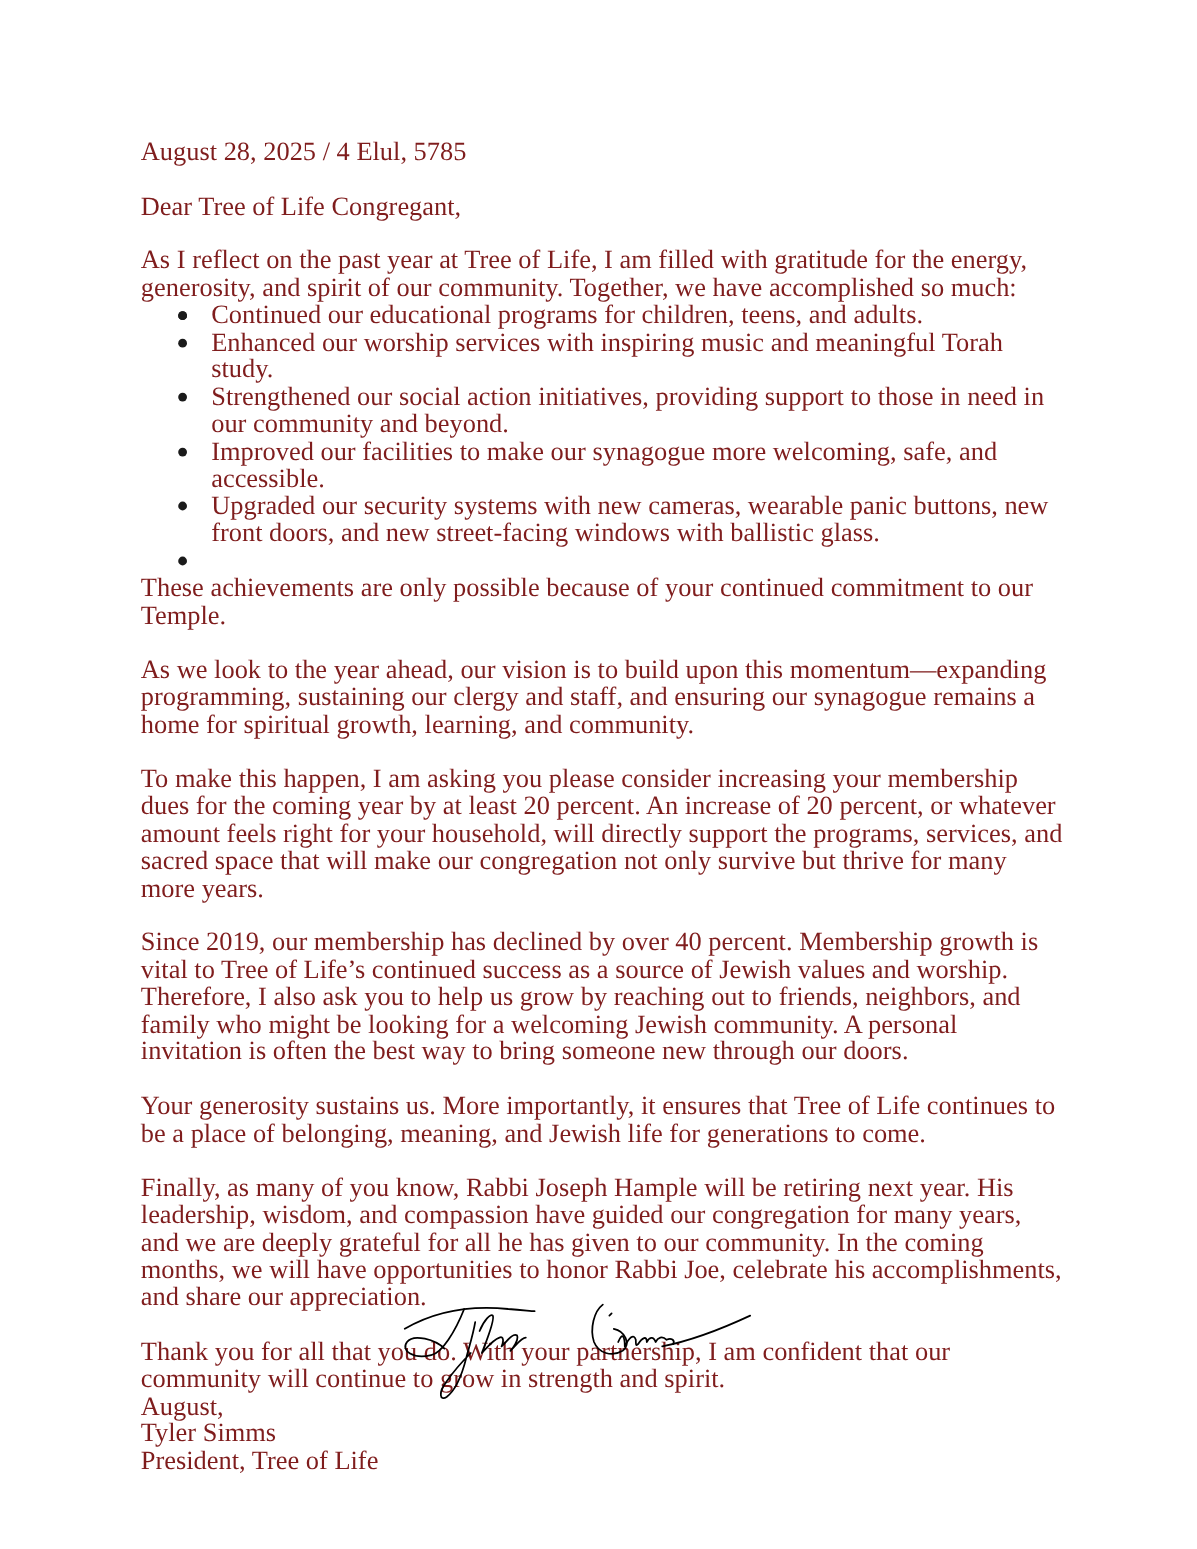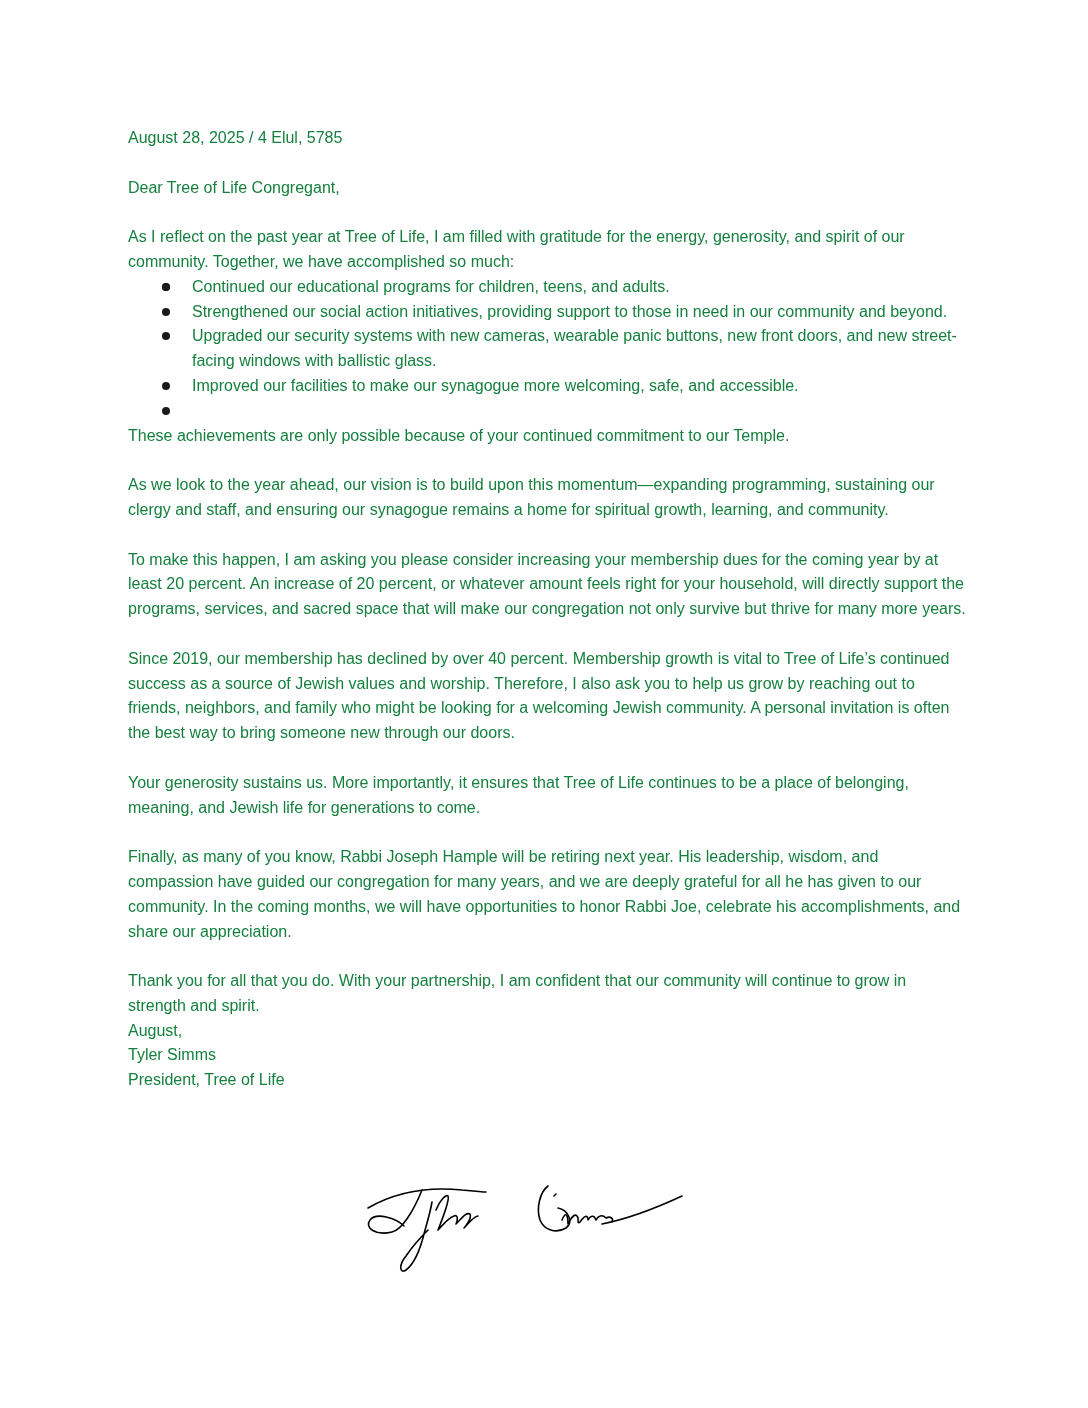"August 28, 2025 / 4" .page { color: #15803d -> #7f1d1d; font-family: Liberation Sans, sans-serif -> Liberation Serif, serif; font-size: 16px -> 24px }
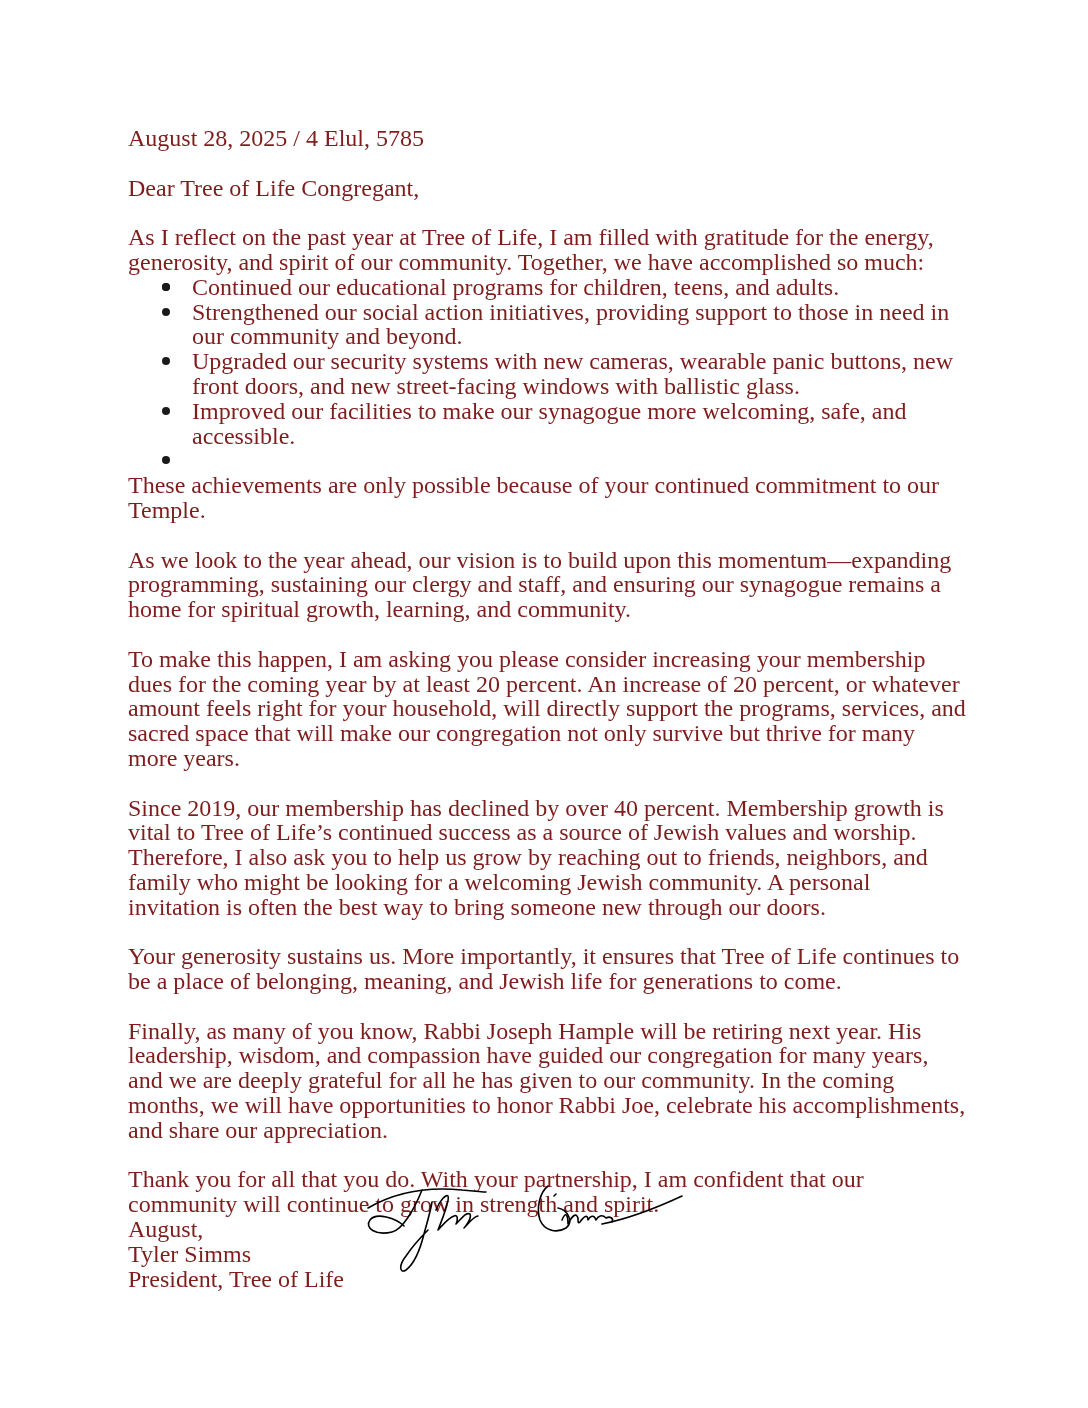"Enhanced our worship services with" li { html: none -> <li><span></span><span>Enhanced our worship services with inspiring music and meaningful Torah study.</span></li> }
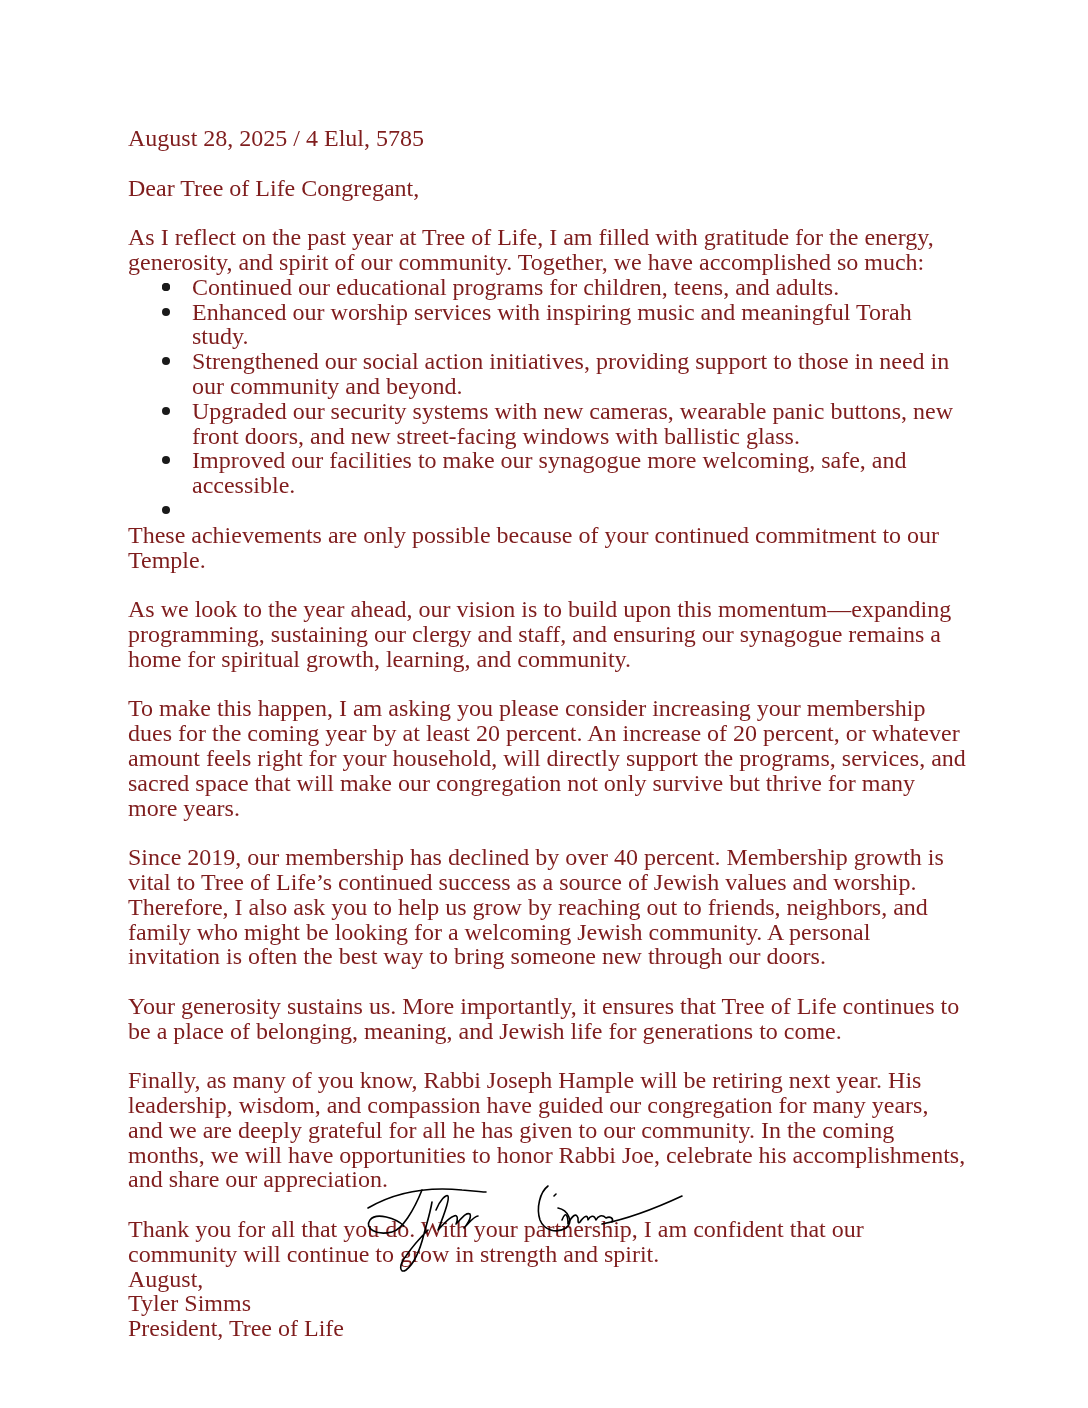"Upgraded our security systems with" li { order: before "Improved our facilities to make" -> after "Improved our facilities to make" }
